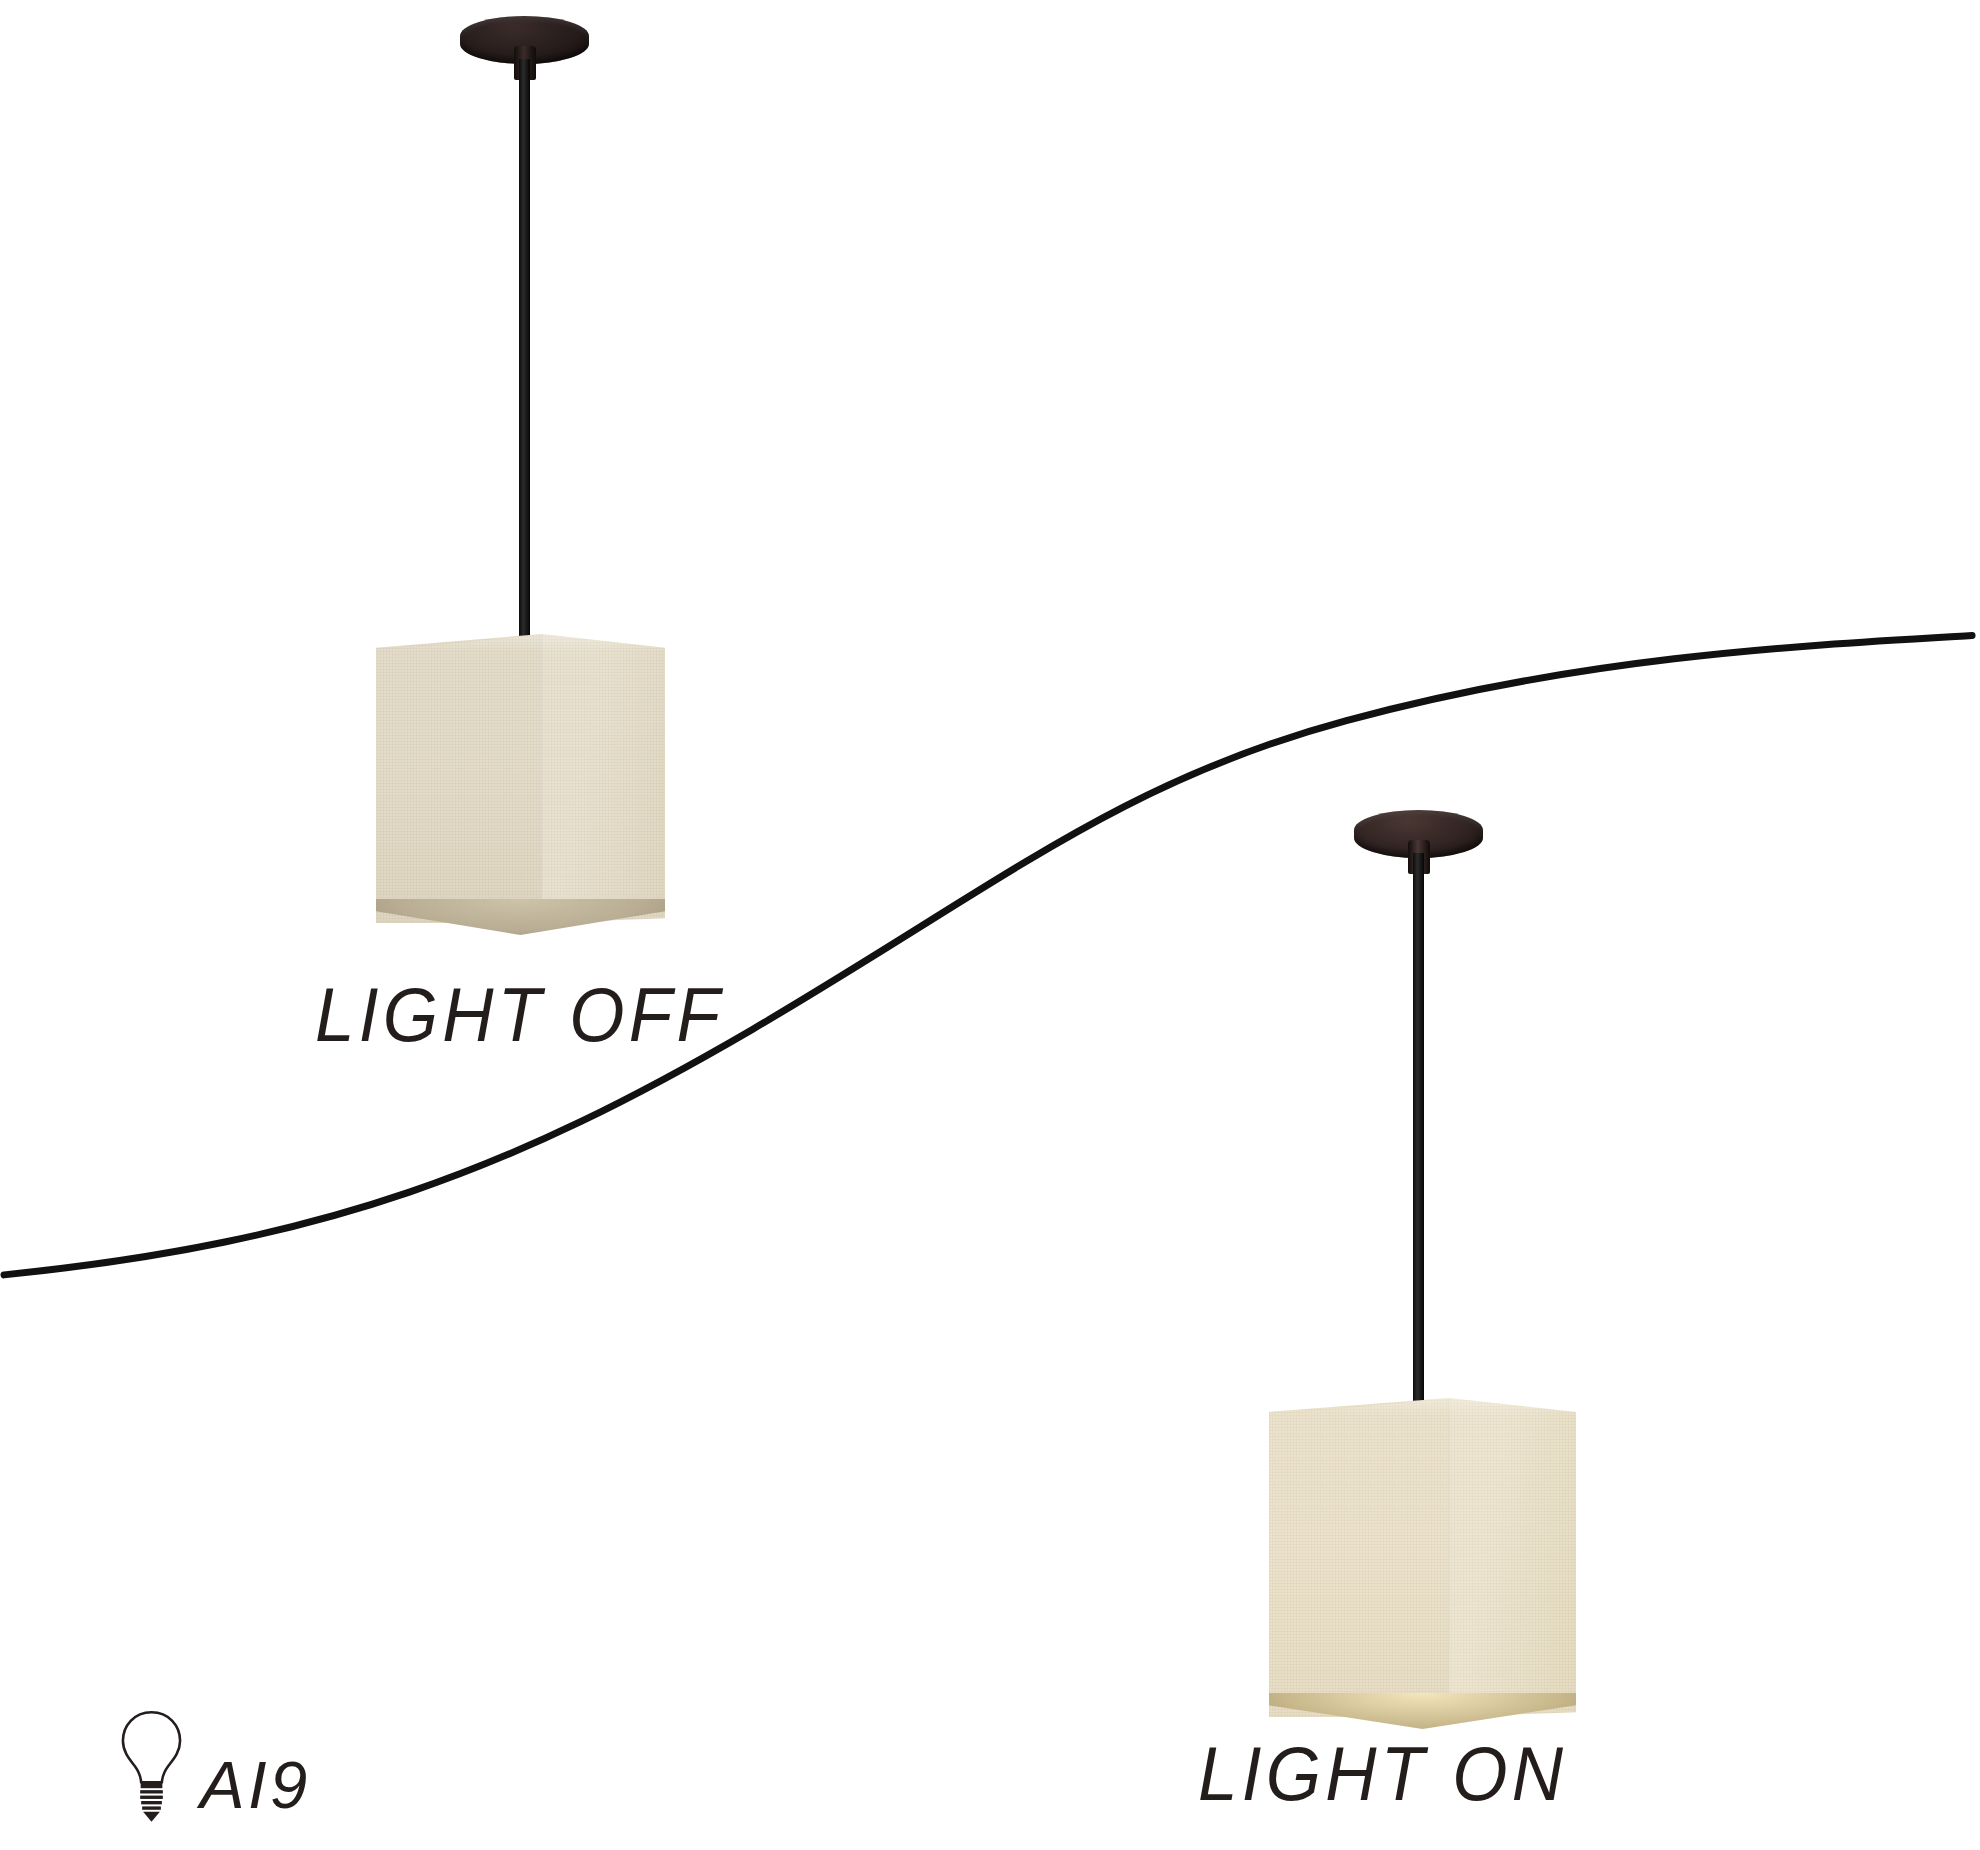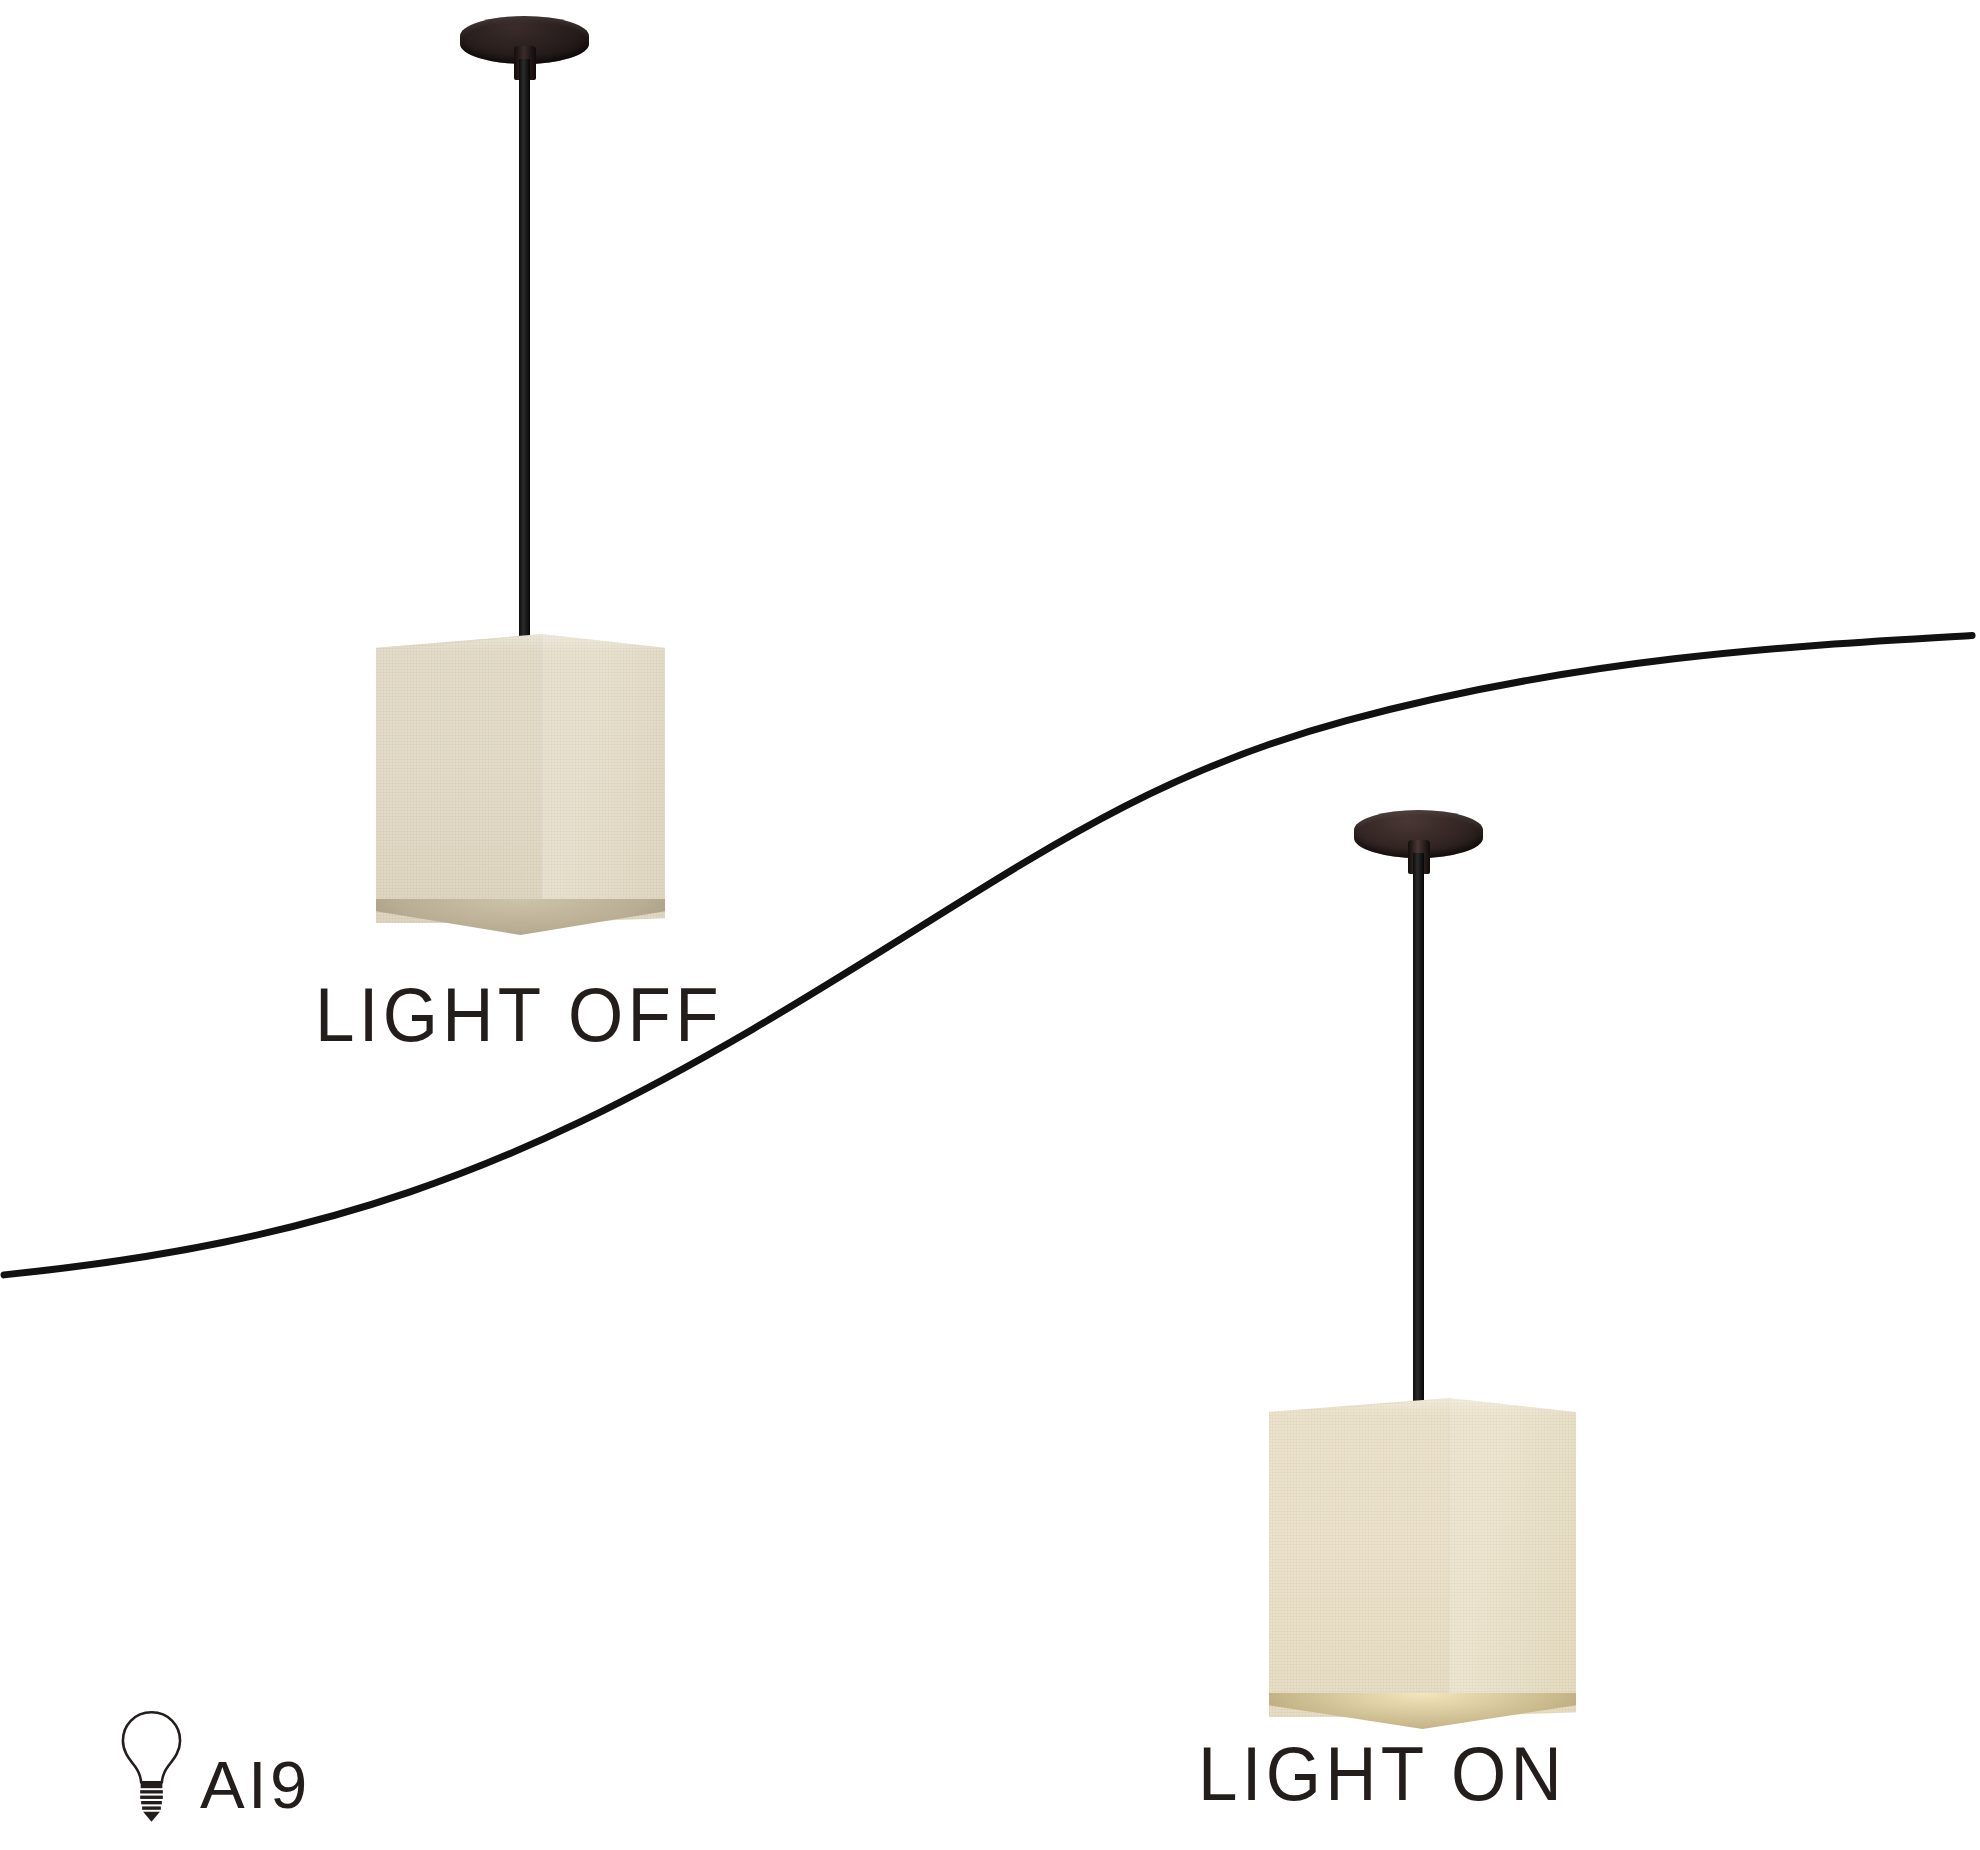"LIGHT OFF" #stage { font-style: none -> italic }
